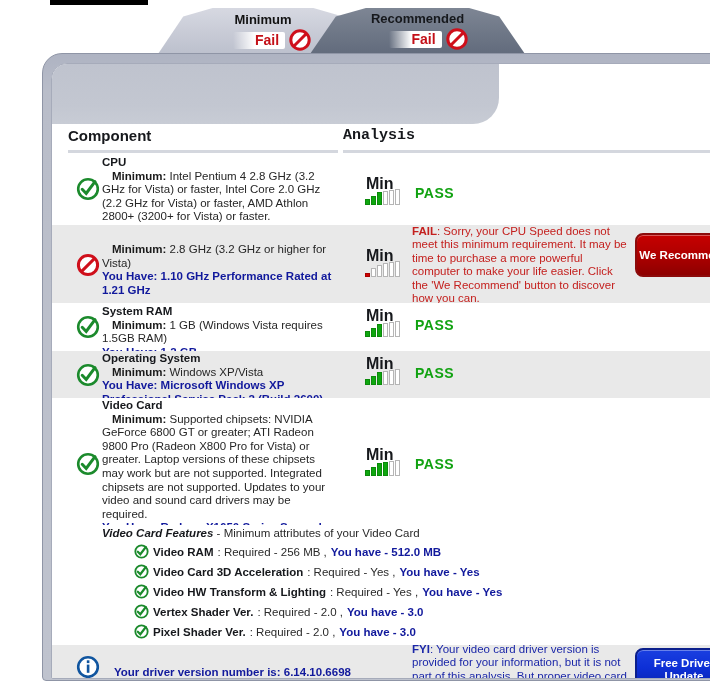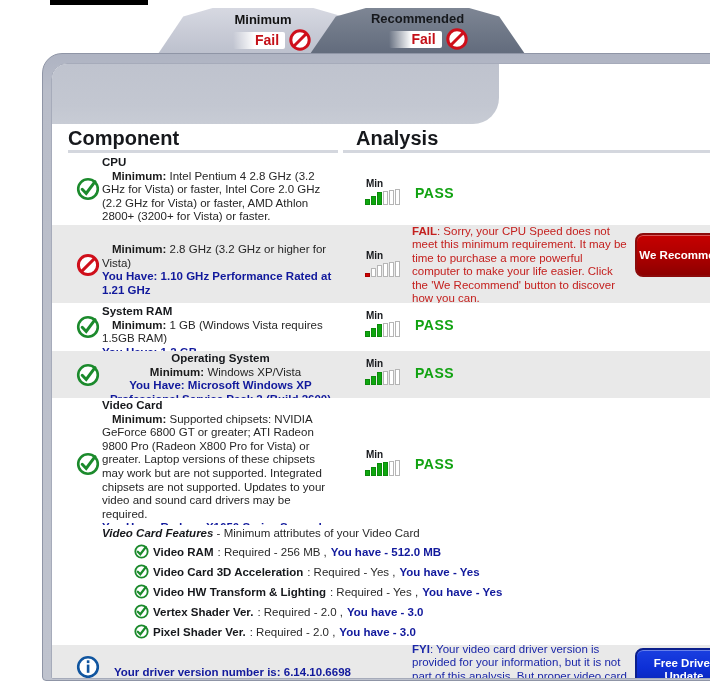"Component" .th { font-size: 20px -> 15px }
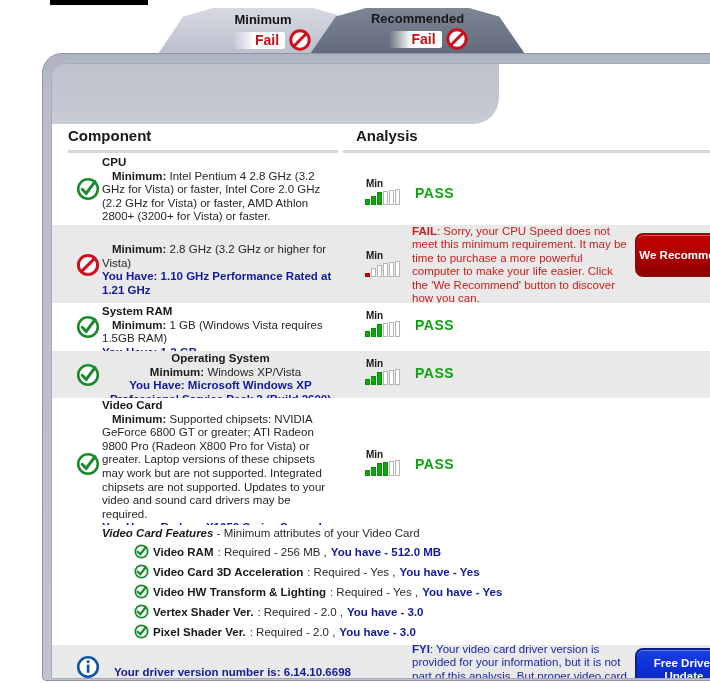"Analysis" .th-analysis { font-family: none -> Liberation Mono, monospace; left: 304px -> 291px }
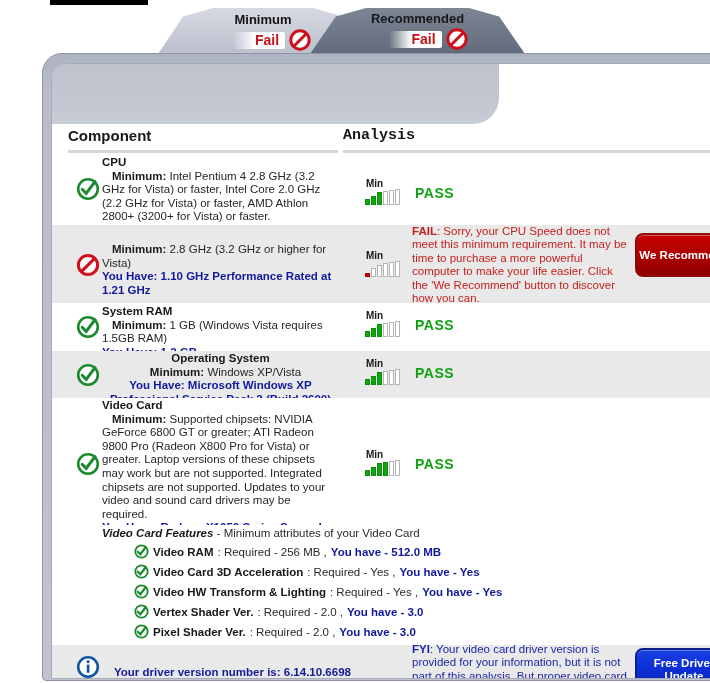"Min" .meter-min { font-size: 10px -> 16px }
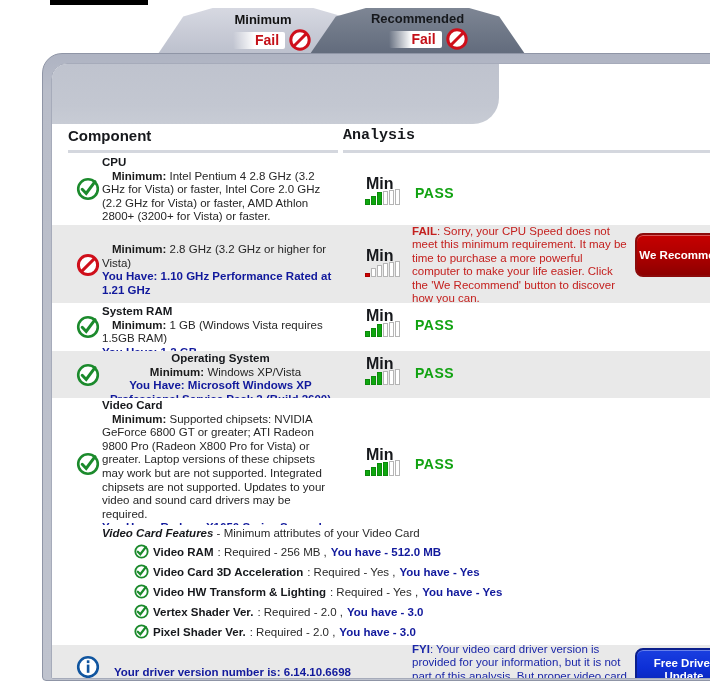"Operating System" div.col-component { text-align: center -> none }
